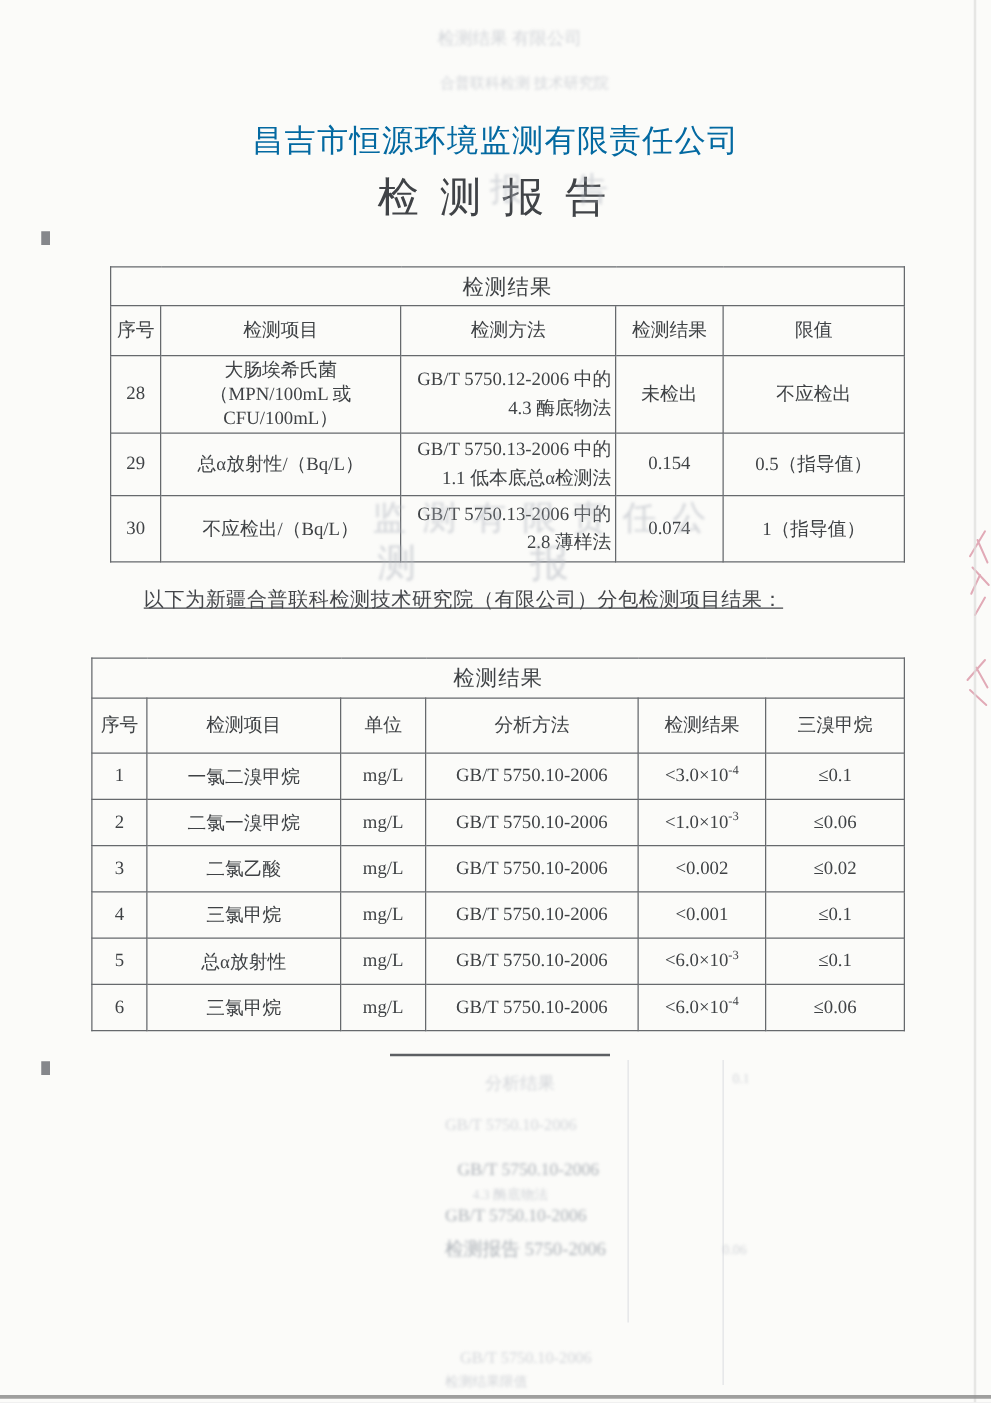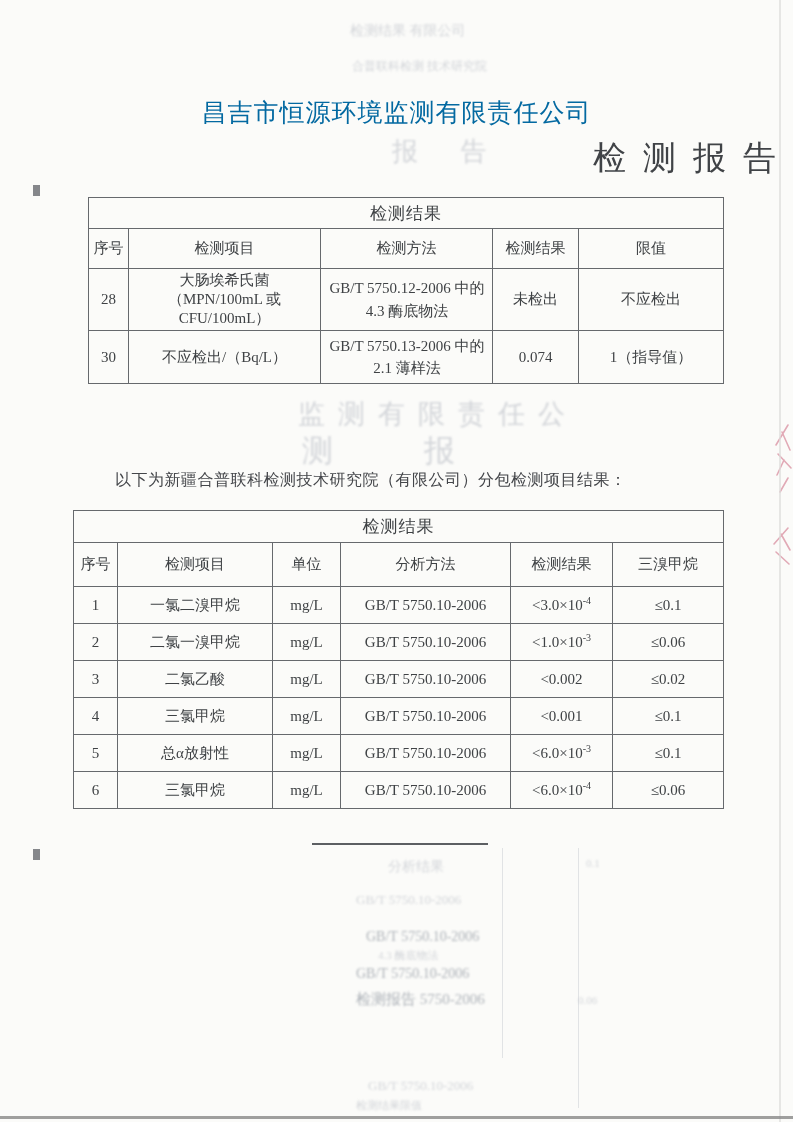"检测报告" .report-title { text-align: right -> center }
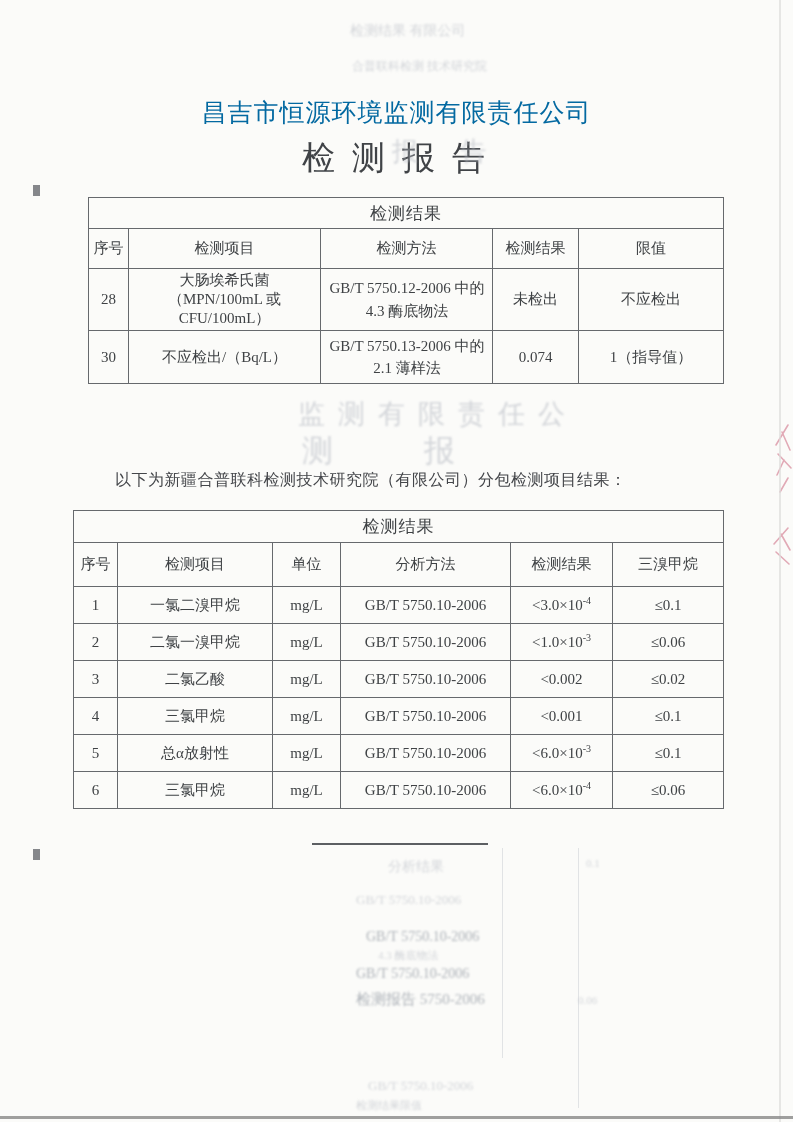"检测结果" table { margin-top: none -> 16px }
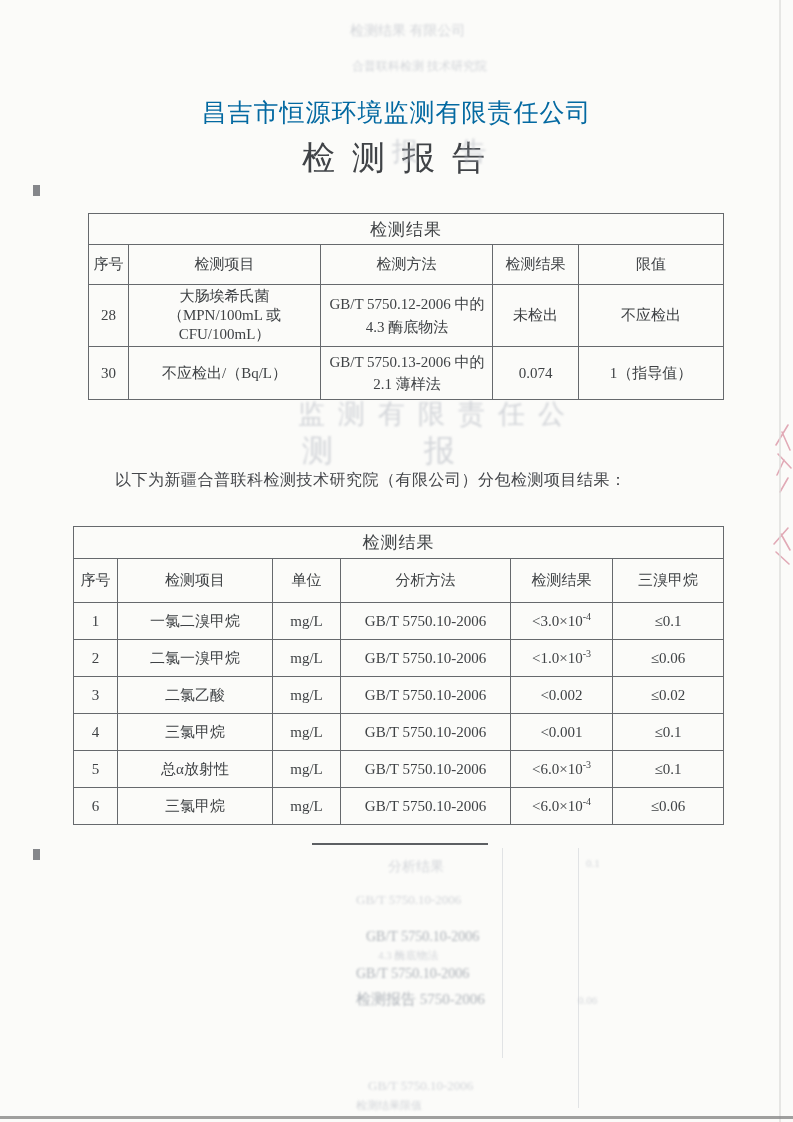"GB/T 5750.12-2006 中的" .method-cell { text-align: center -> right }
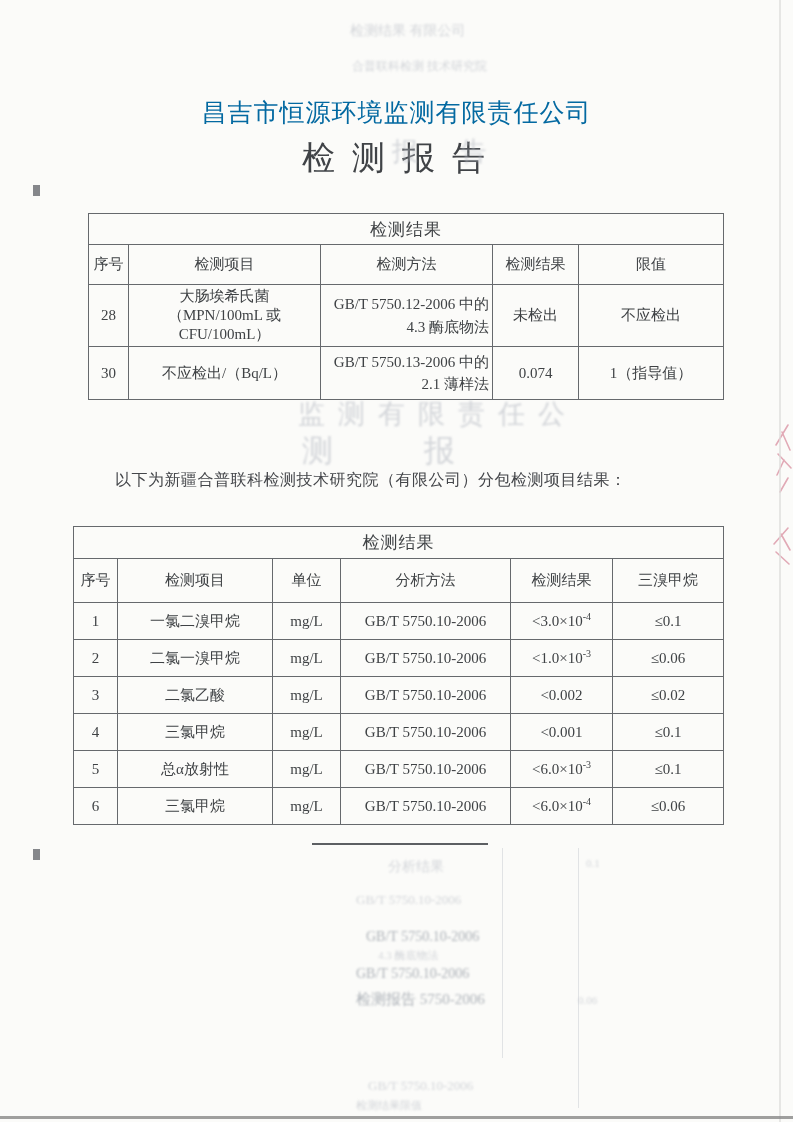"29" tr { html: none -> <tr> <td>29</td> <td>总α放射性/（Bq/L）</td> <td> <div>GB/T 5750.13-2006 中的</div> <div>1.1 低本底总α检测法</div> </td> <td>0.154</td> <td>0.5（指导值）</td> </tr> }
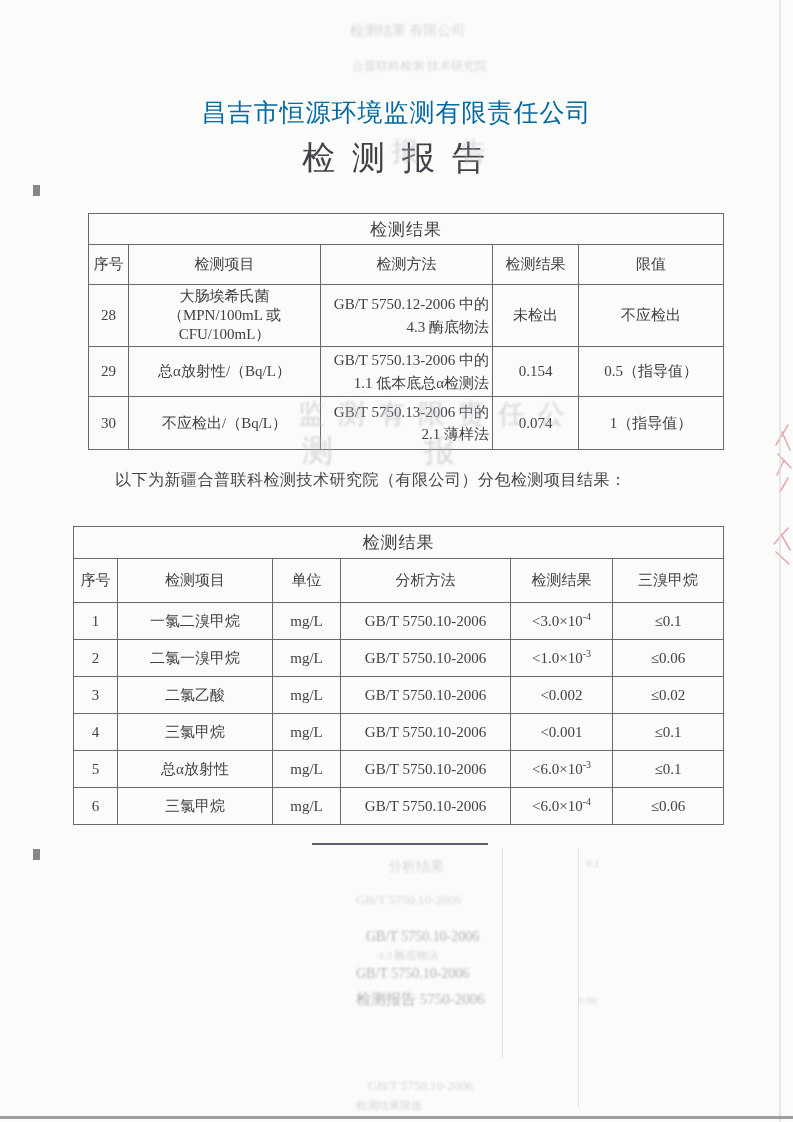"2.1 薄样法" div { text: 2.1 -> 2.8 }
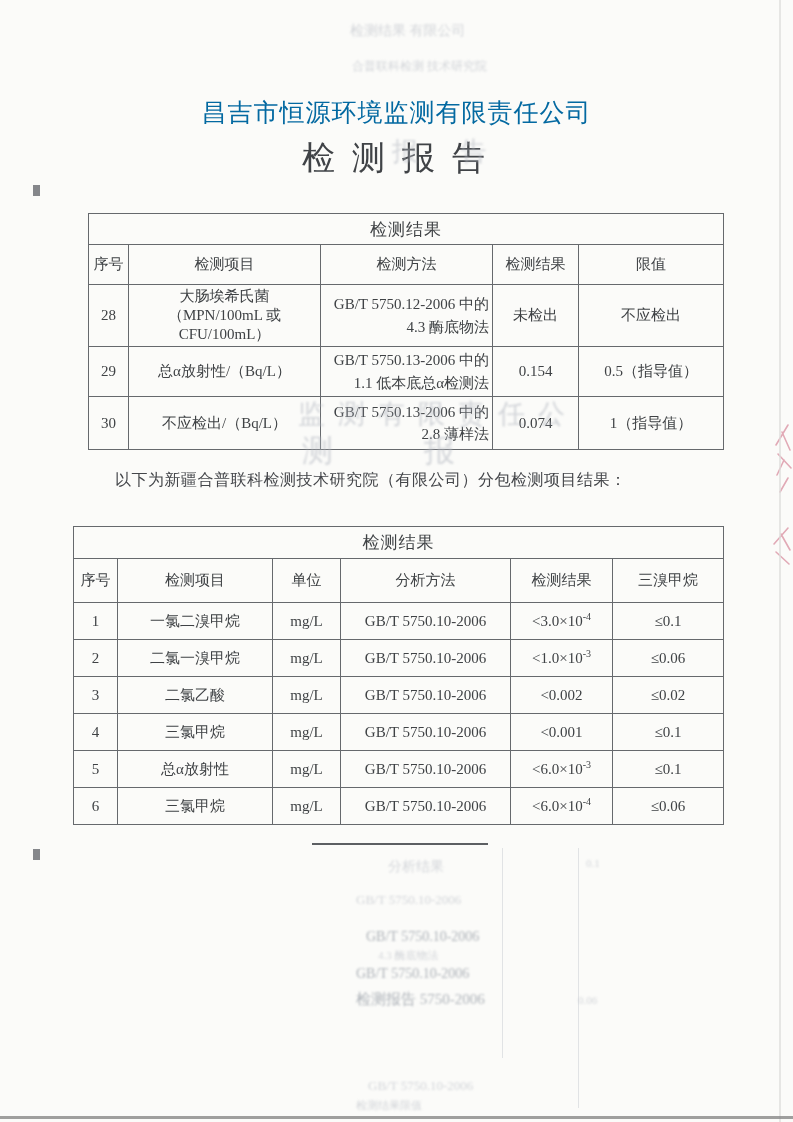"以下为新疆合普联科检测技术研究院（有限公司）分包检测项目结果：" .subcontract-note { text-decoration: none -> underline }
